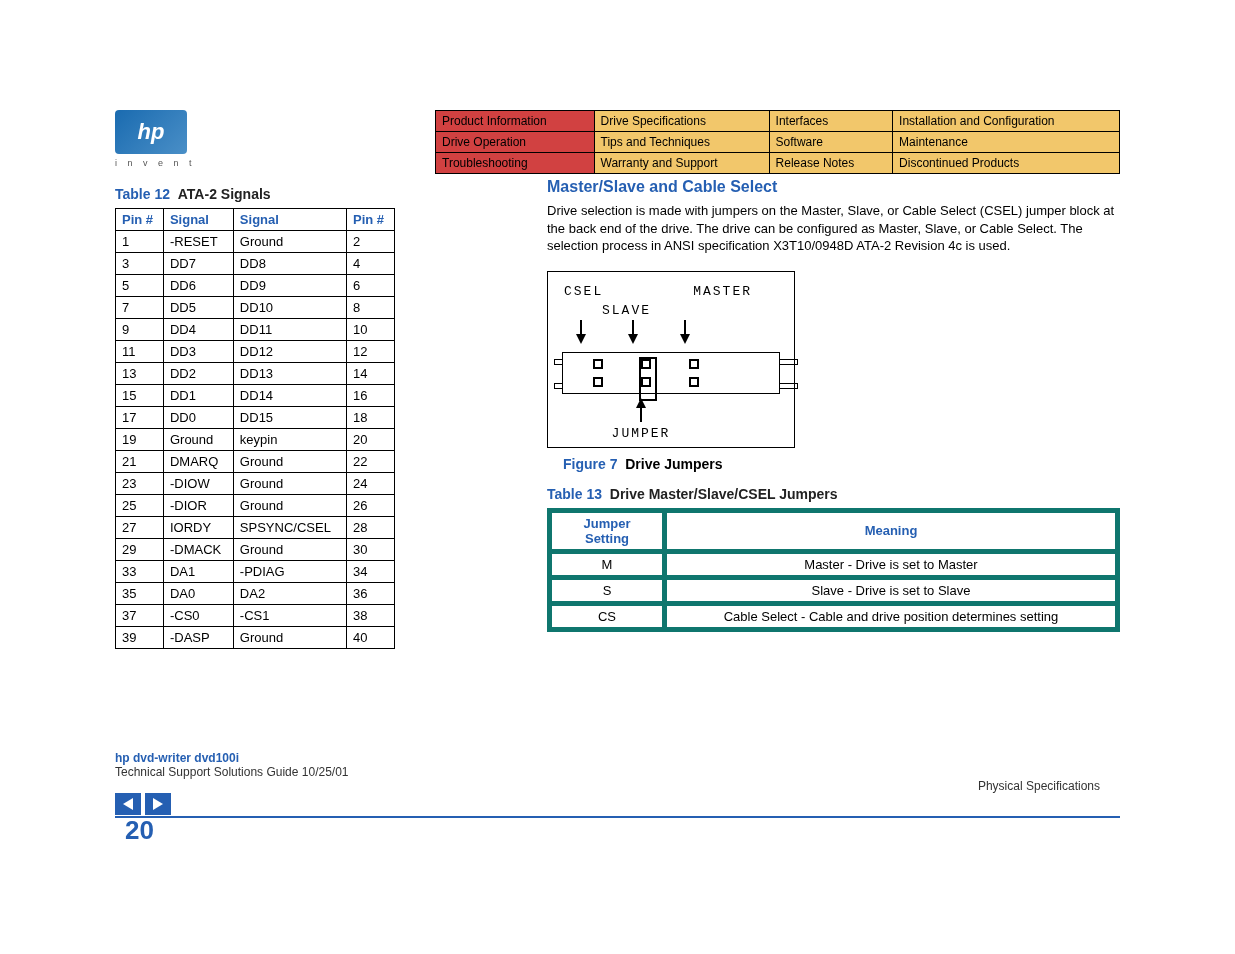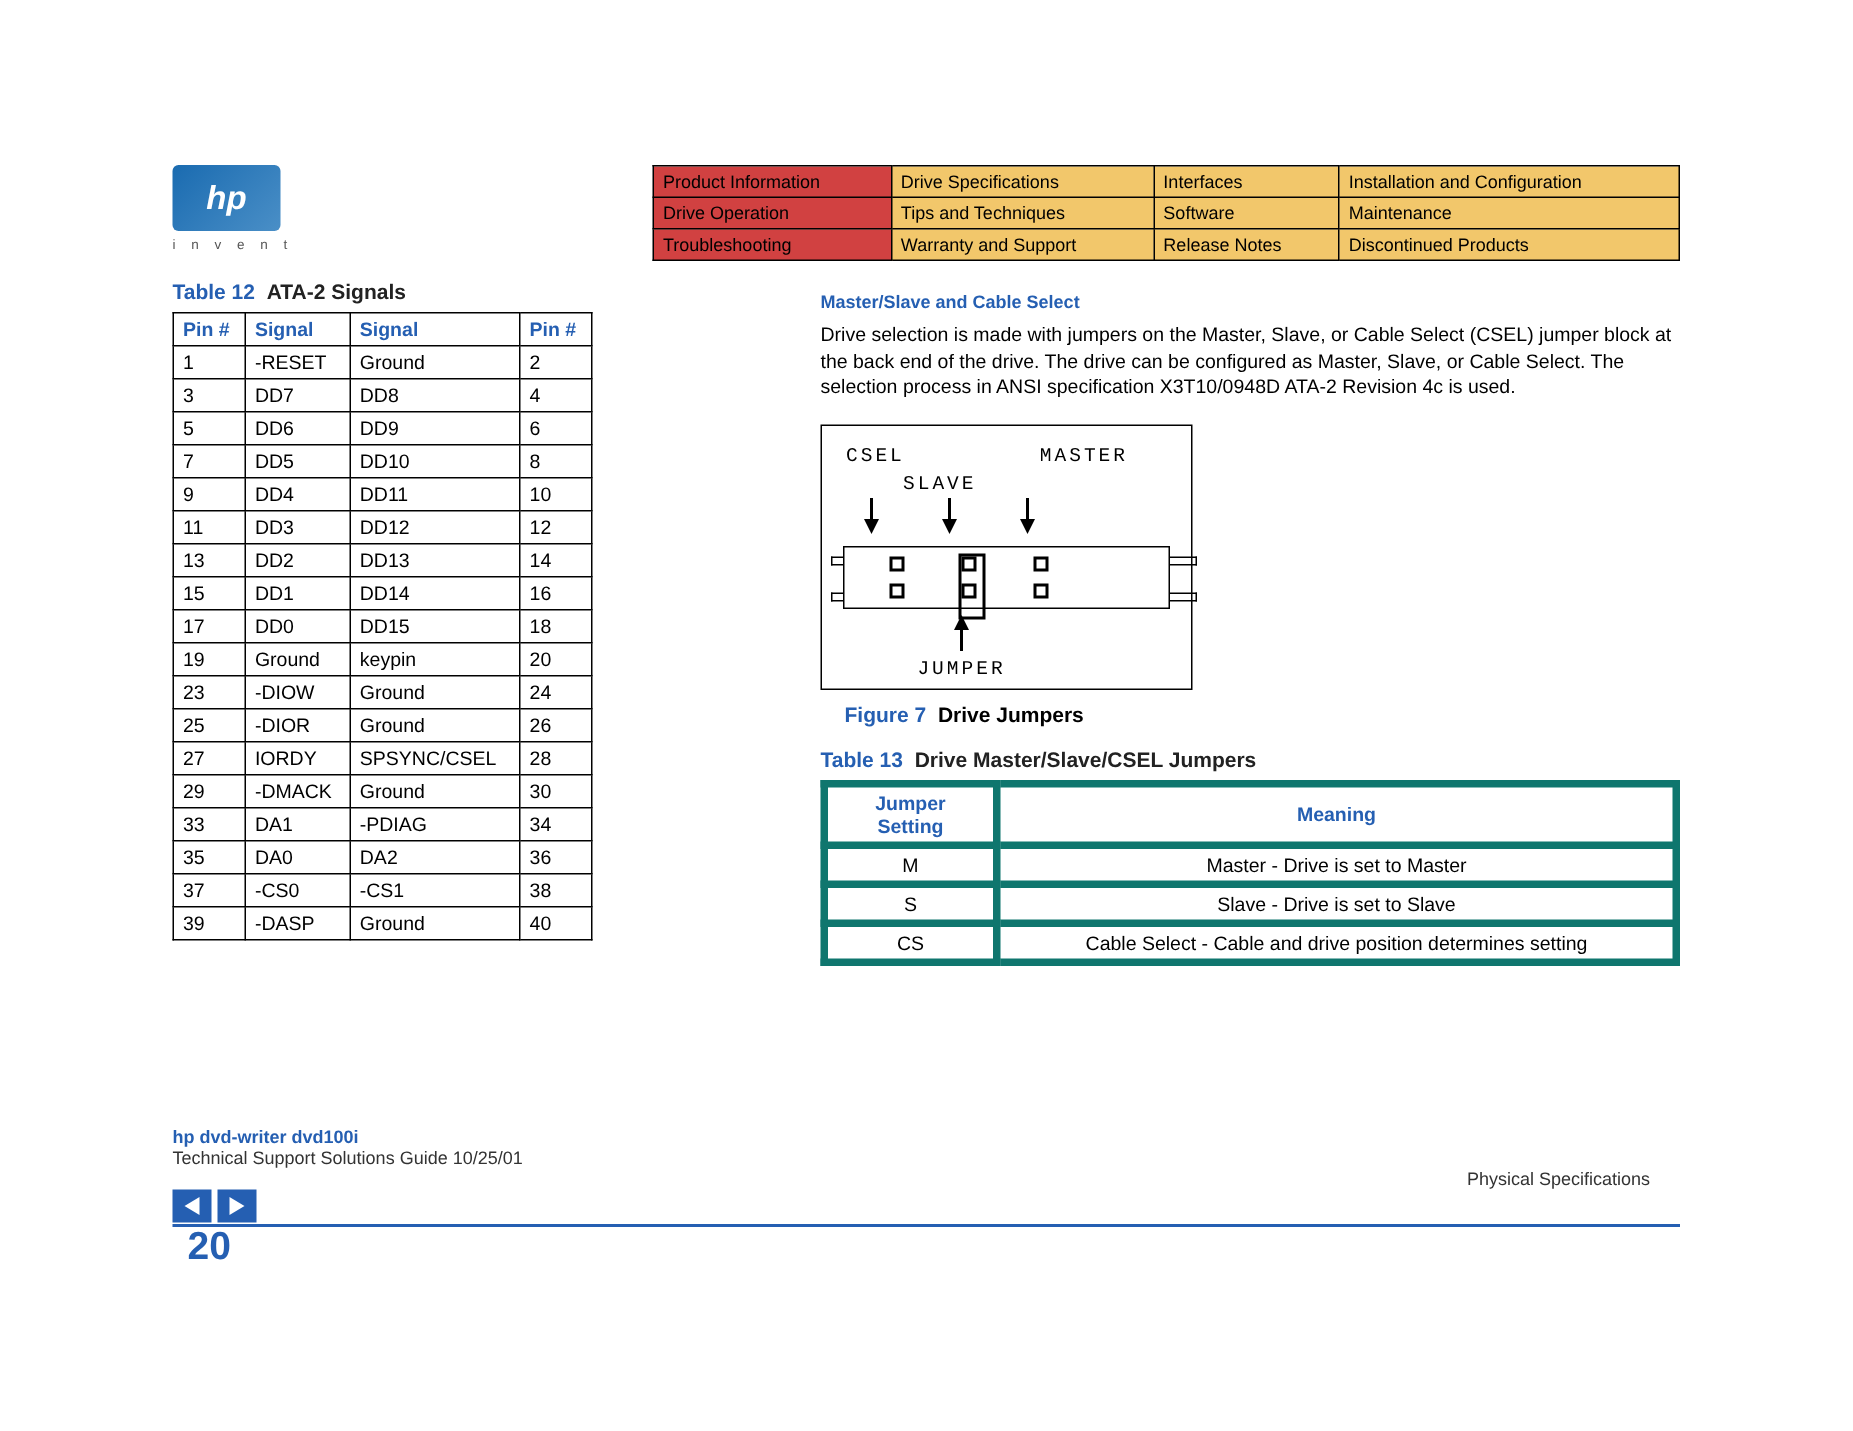"Product Information" .nav-table { margin-bottom: 20px -> 4px }
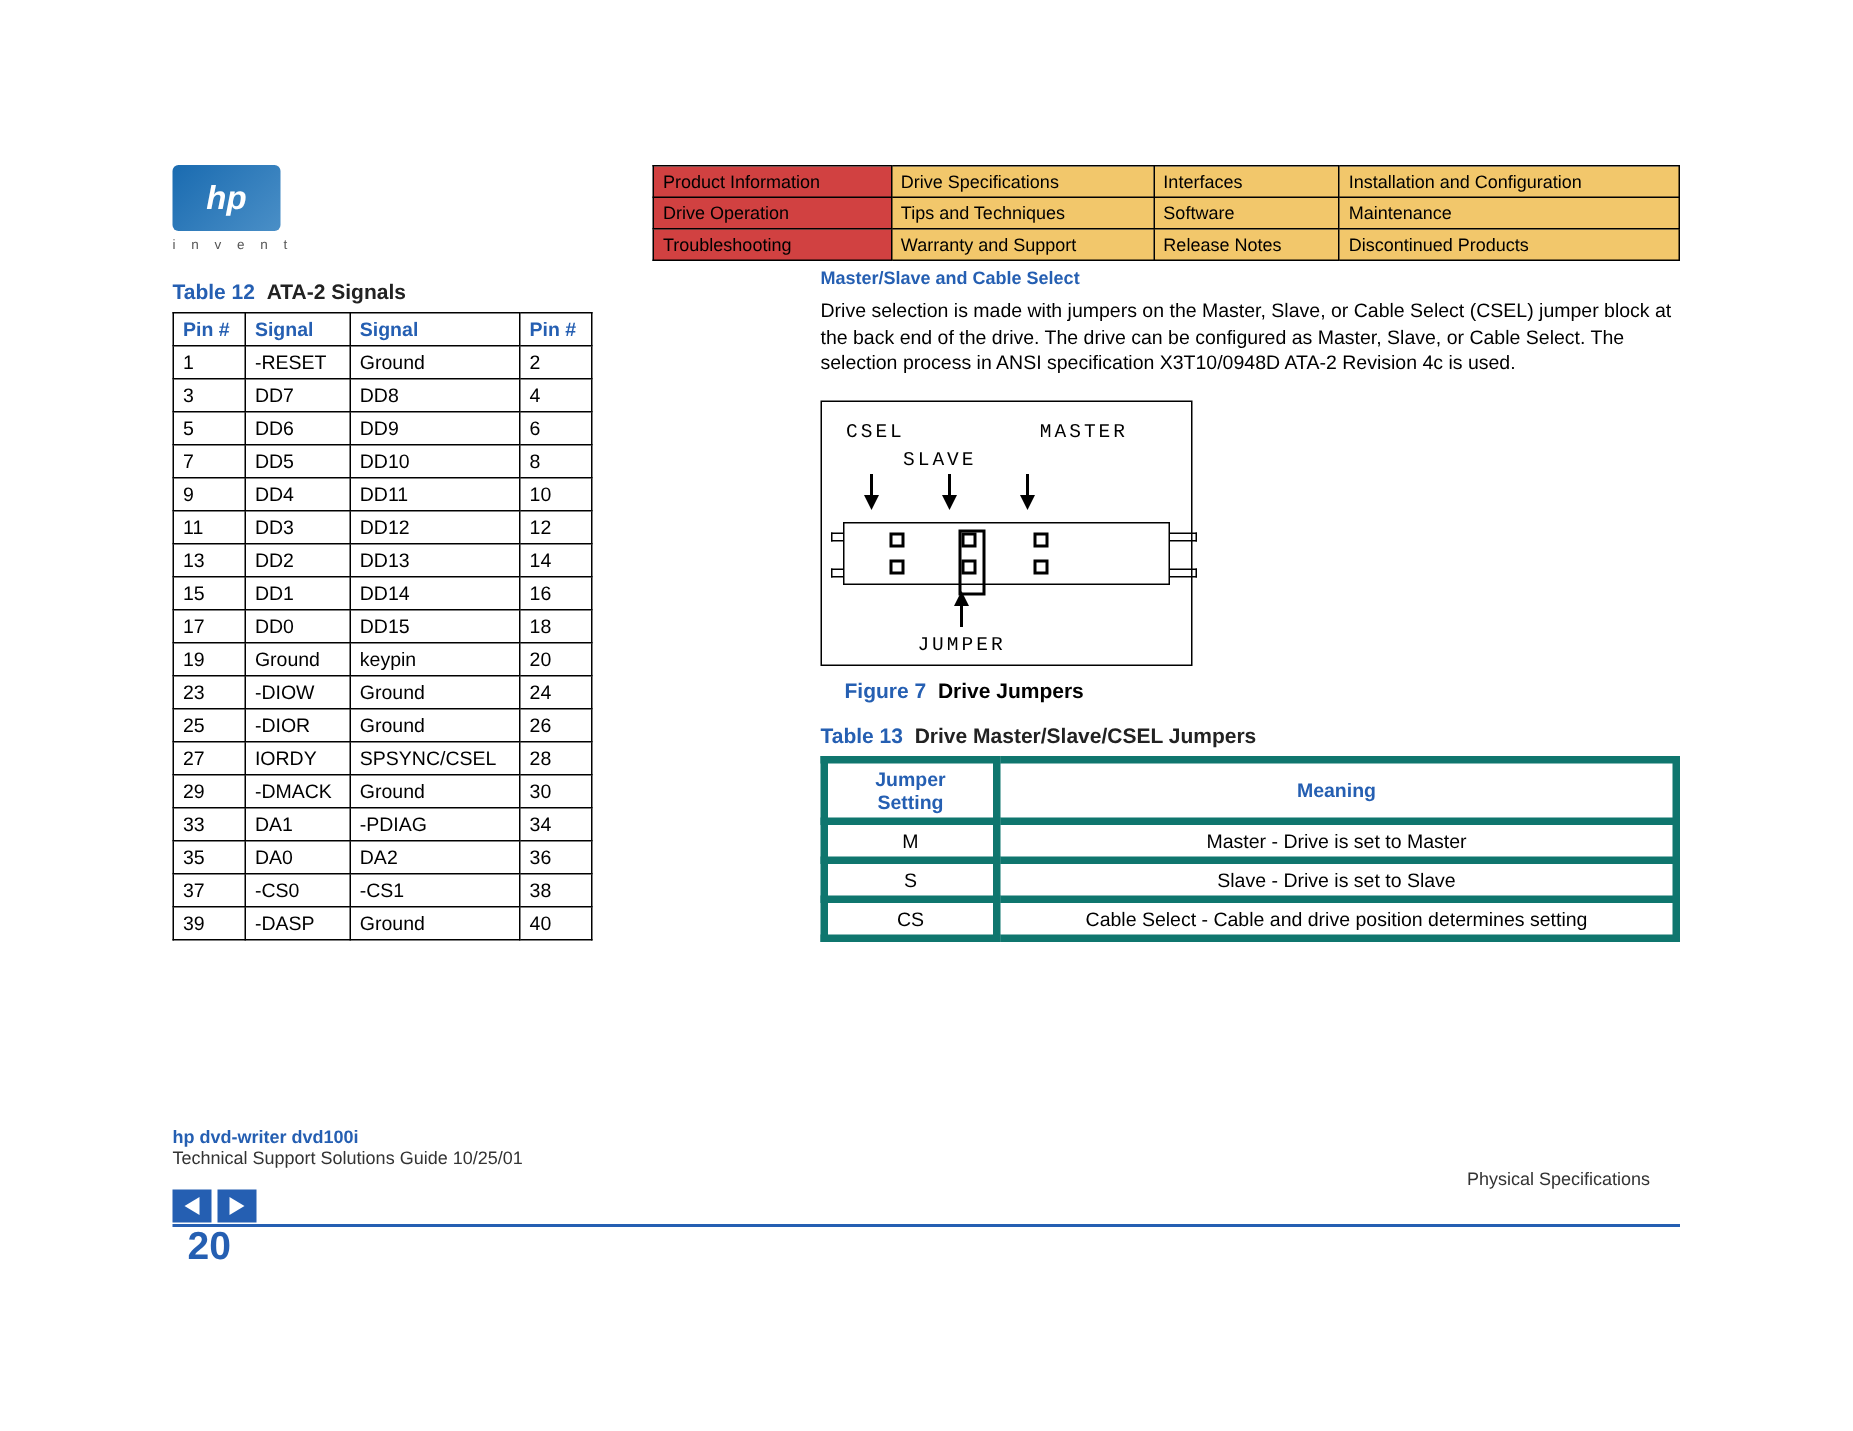"Master/Slave and Cable Select" .heading { font-size: 12px -> 16px }
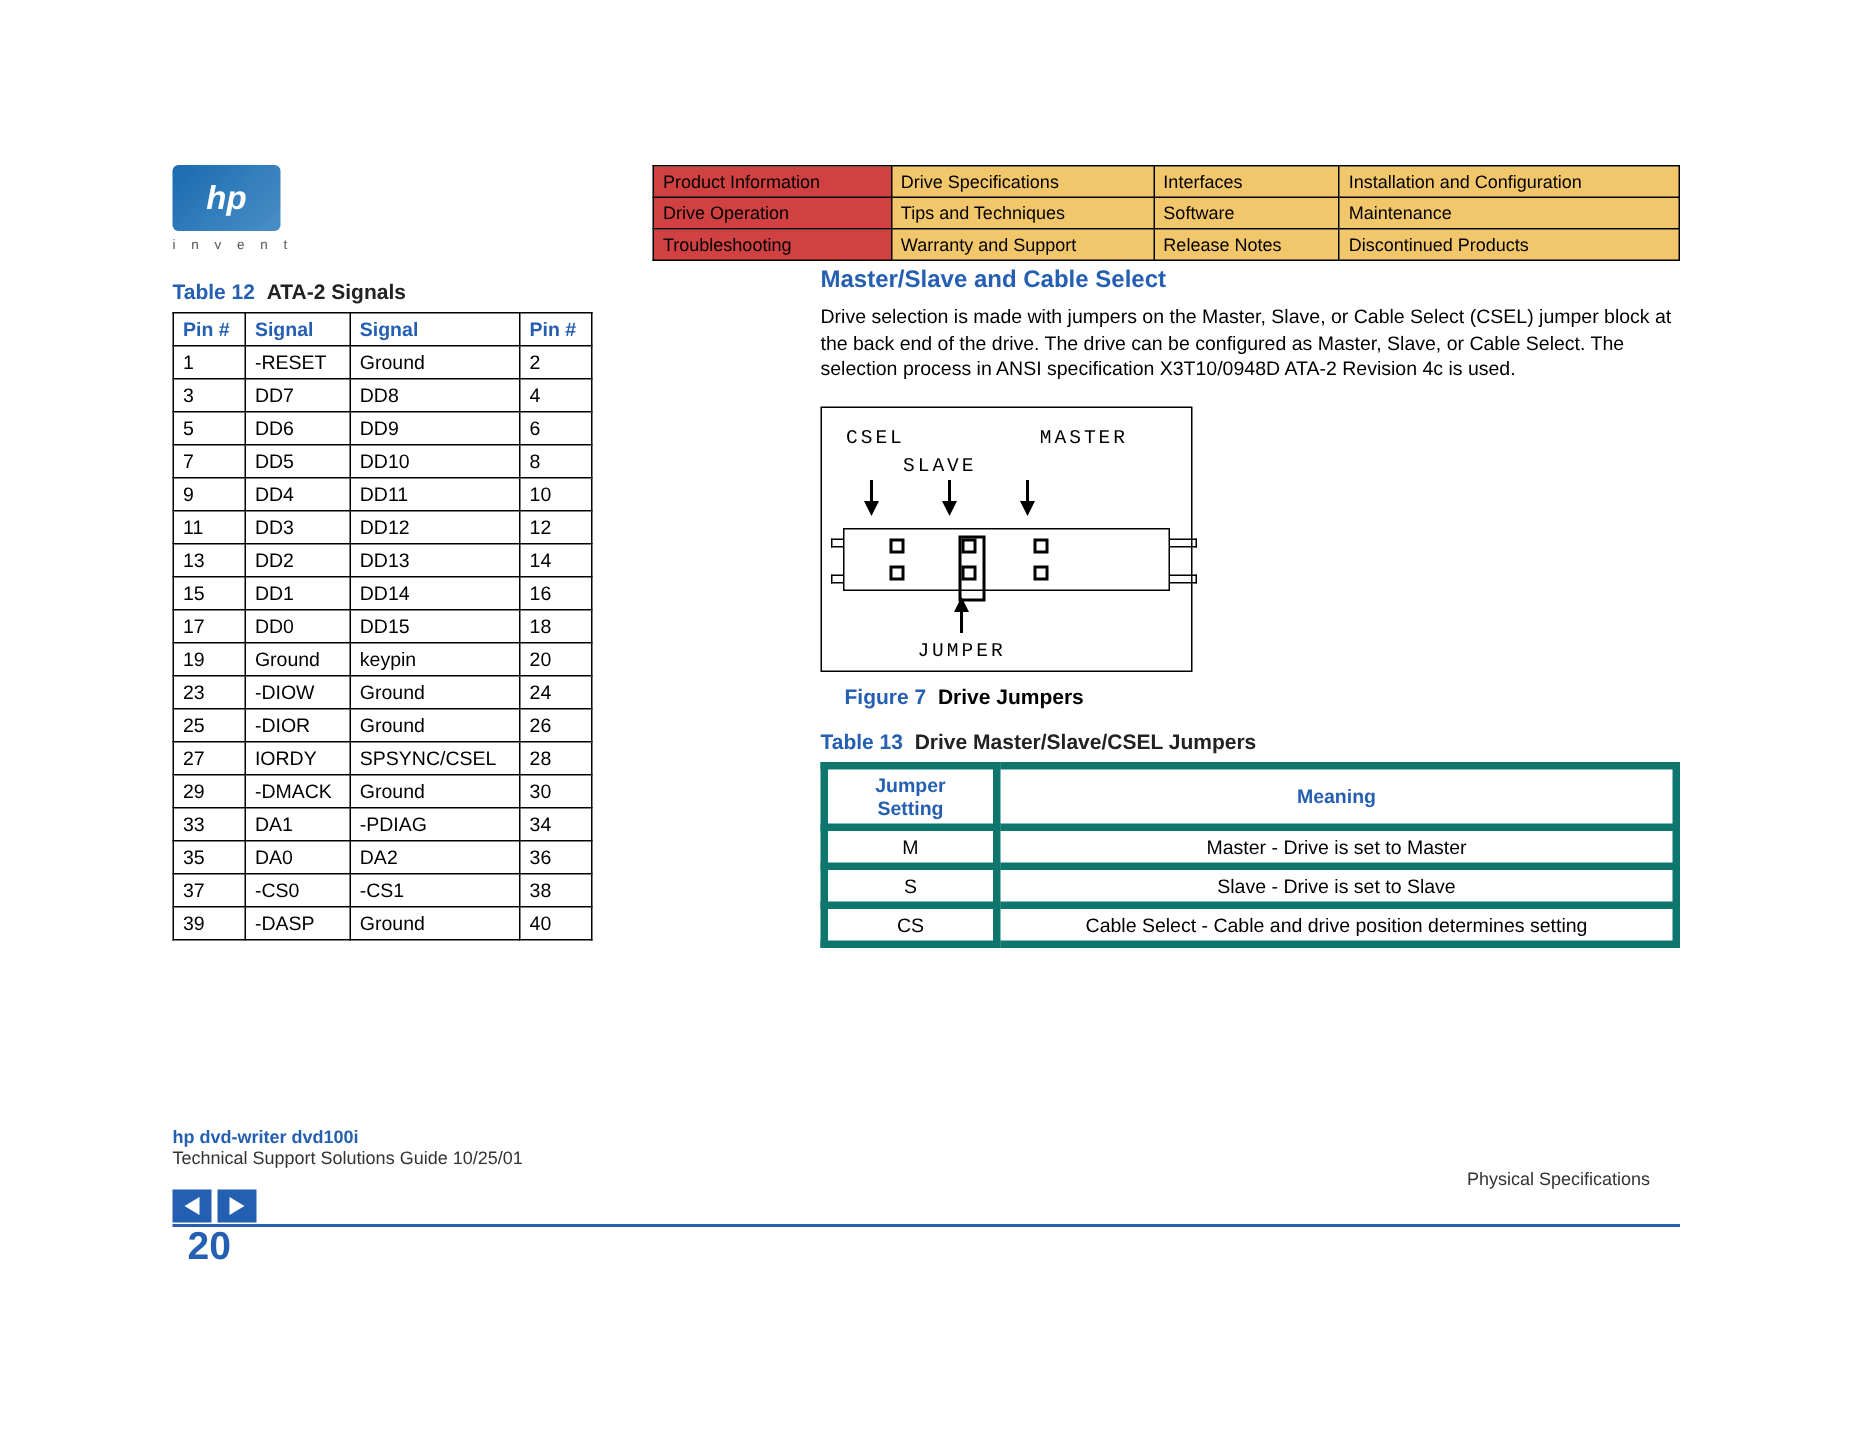"21" tr { html: none -> <tr> <td>21</td> <td>DMARQ</td> <td>Ground</td> <td>22</td> </tr> }
